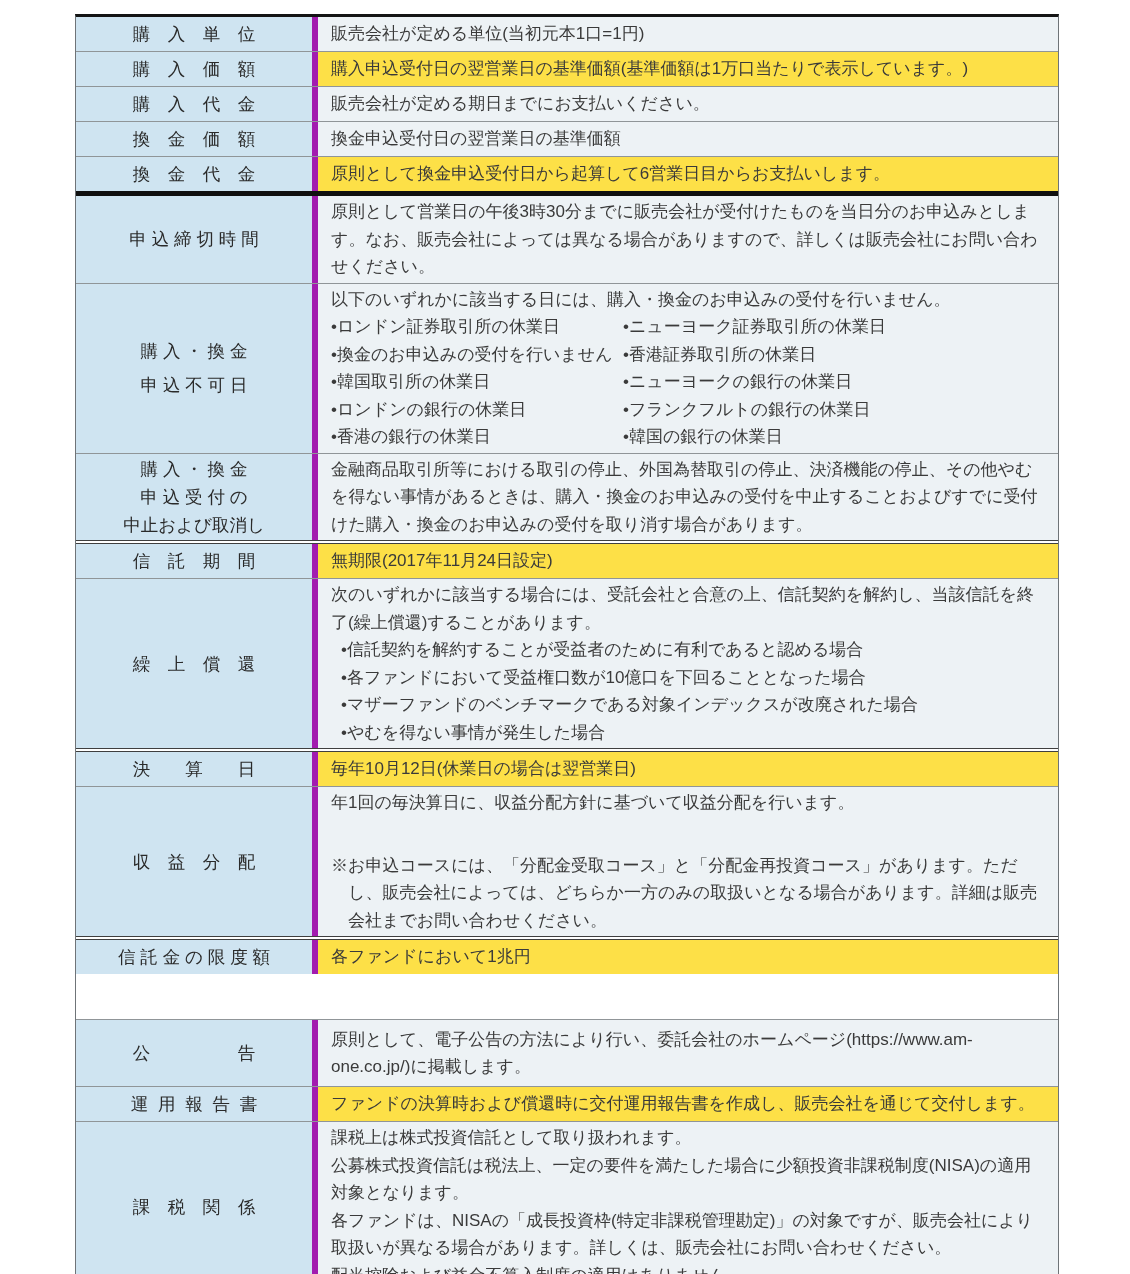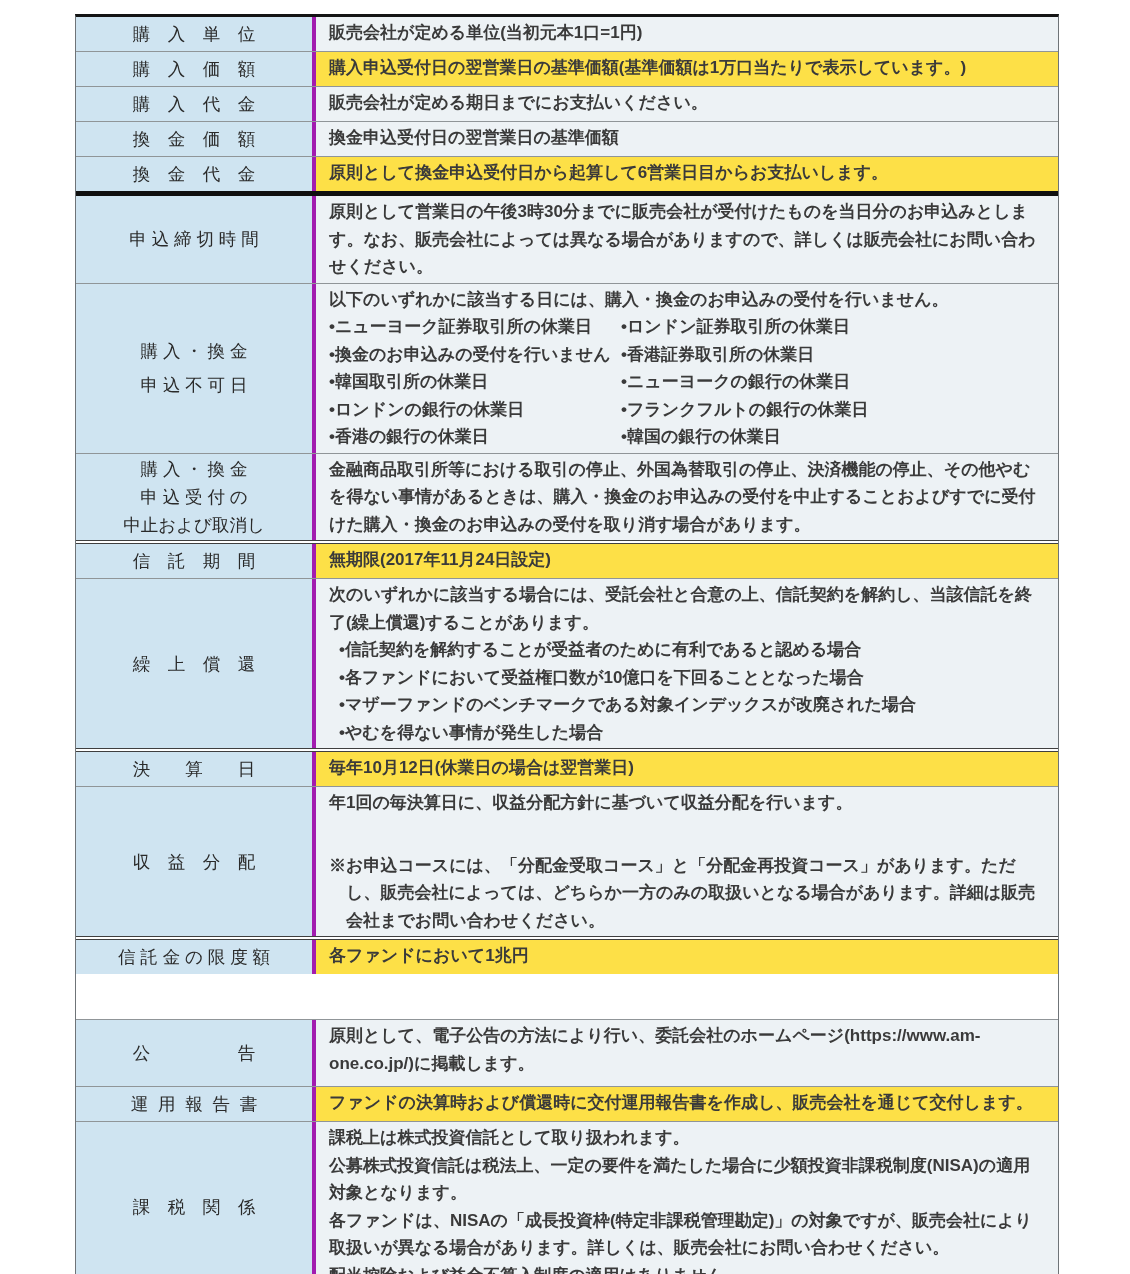"購 入 単 位" .th { border-right: 4px solid #a21caf -> 6px solid #a21caf }
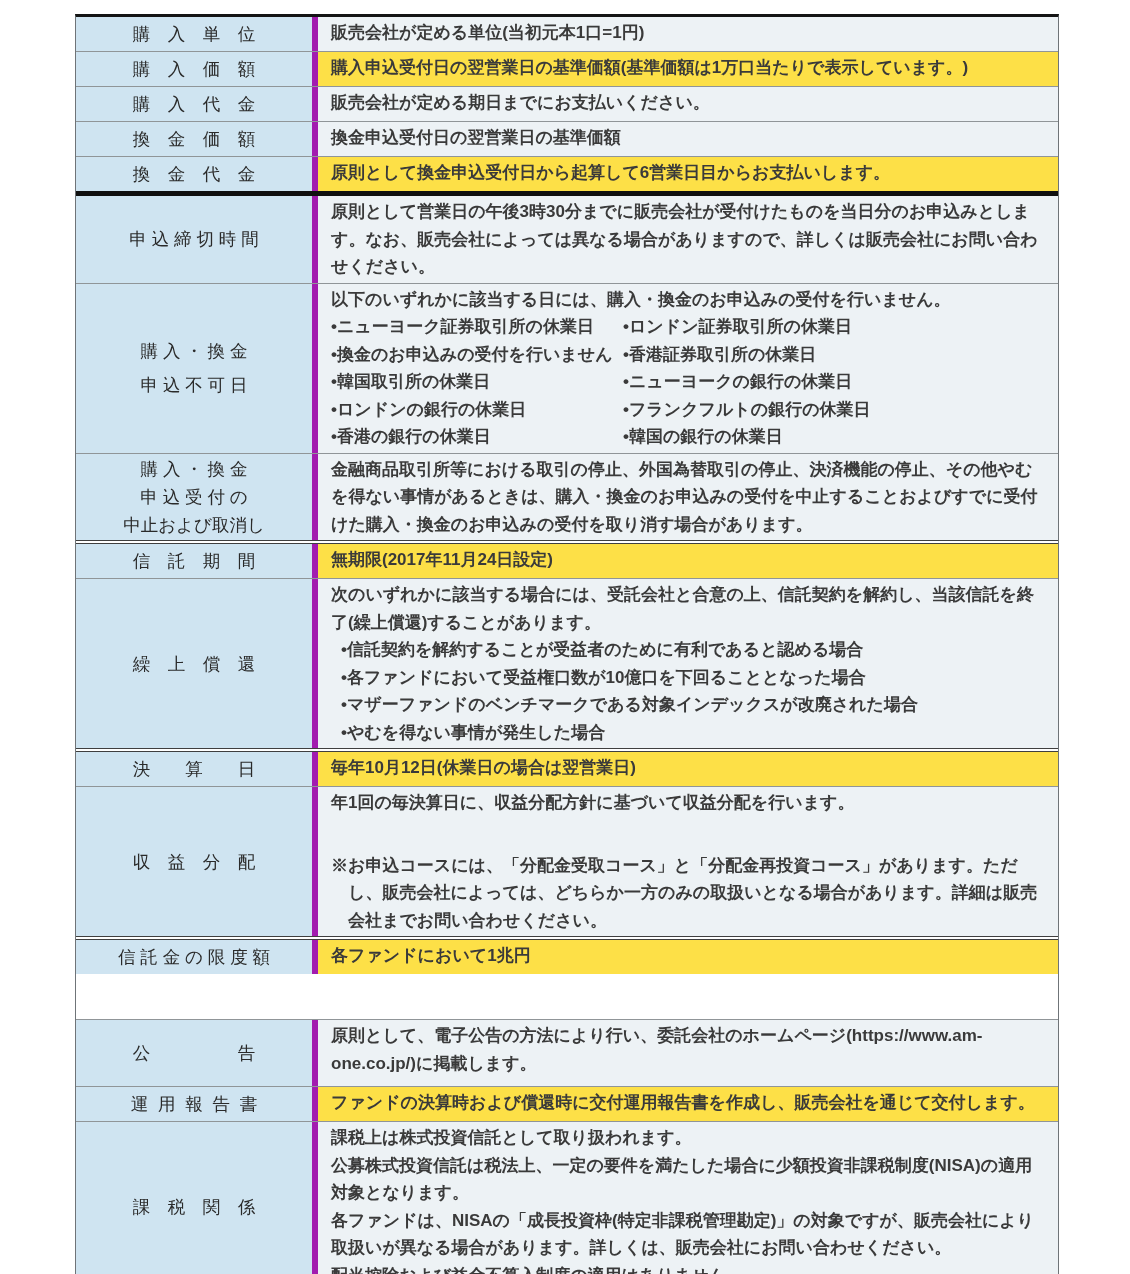"販売会社が定める単位(当初元本1口=1円)" .td { font-weight: bold -> none; justify-content: flex-start -> center }
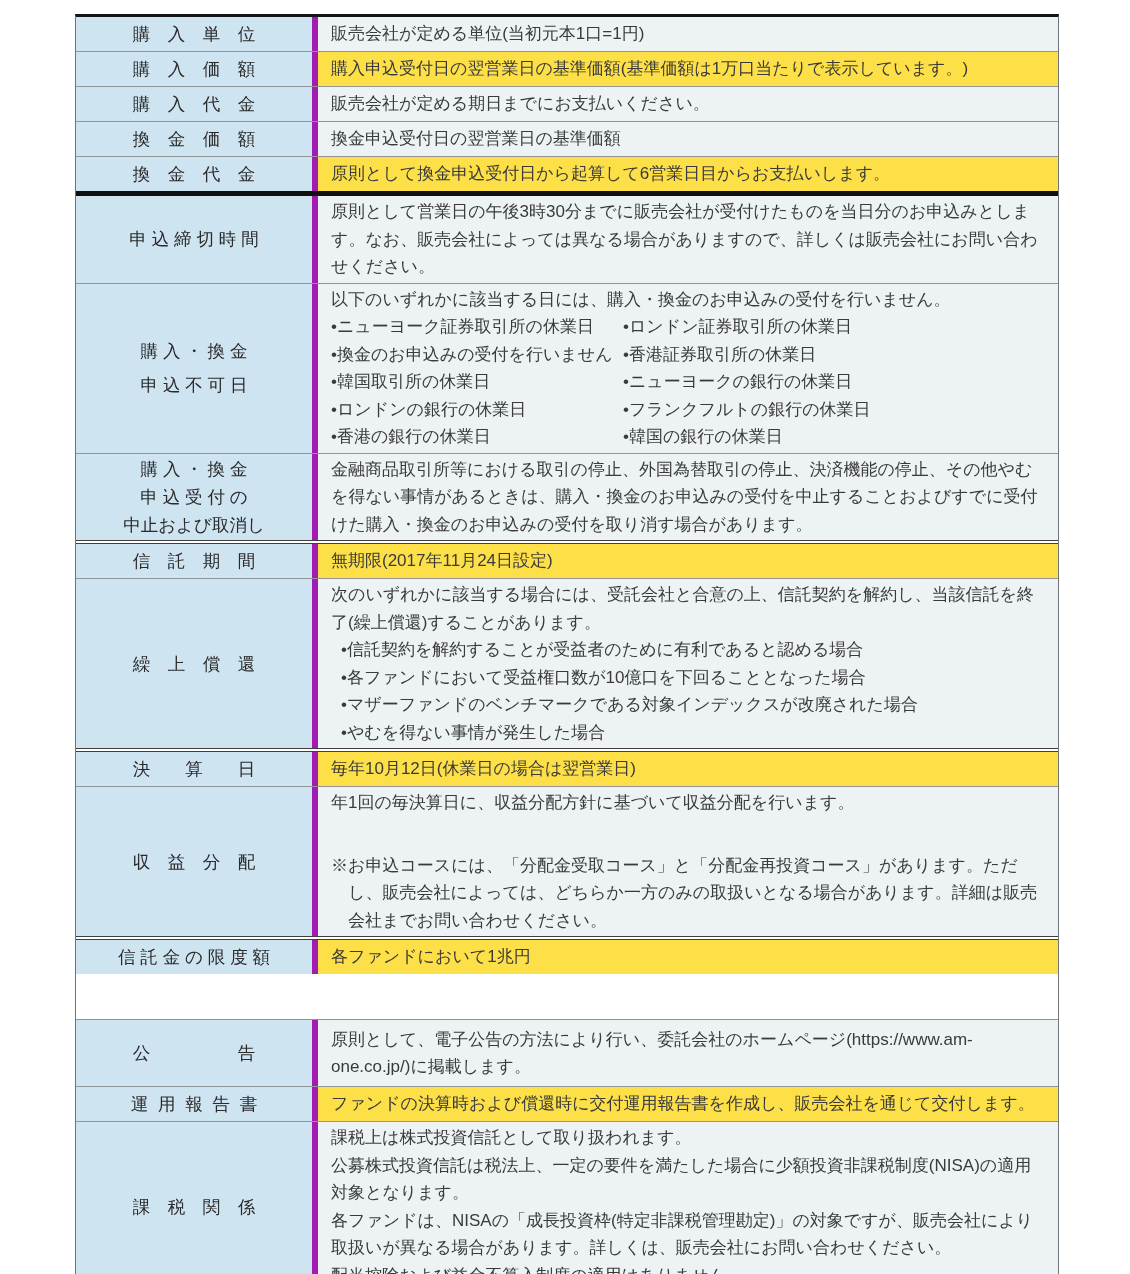"•ニューヨーク証券取引所の休業日" span { order: before "•ロンドン証券取引所の休業日" -> after "•ロンドン証券取引所の休業日" }
